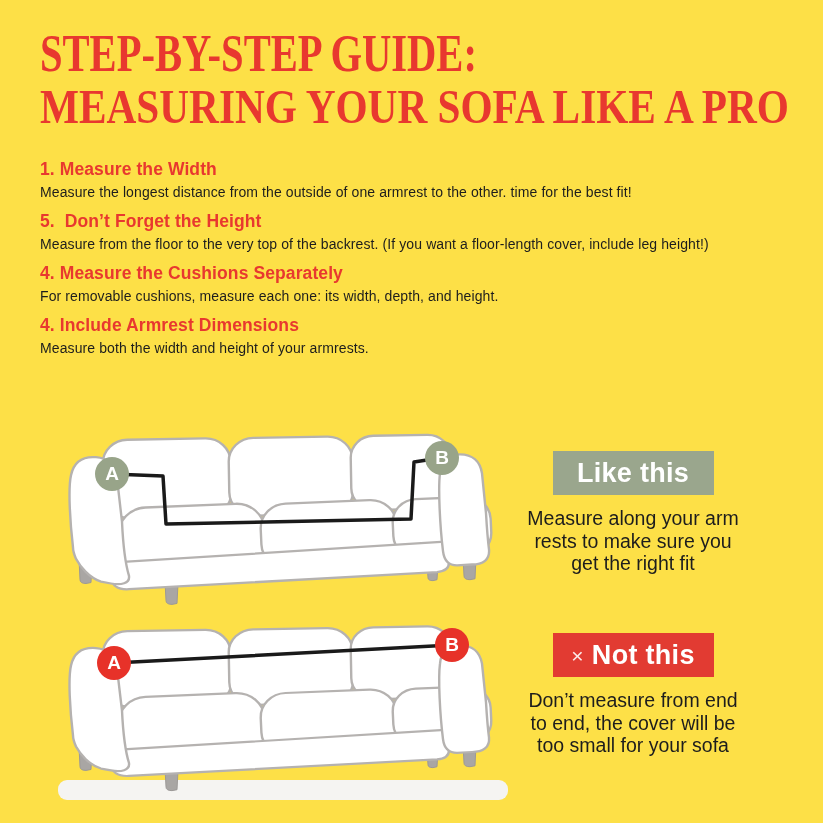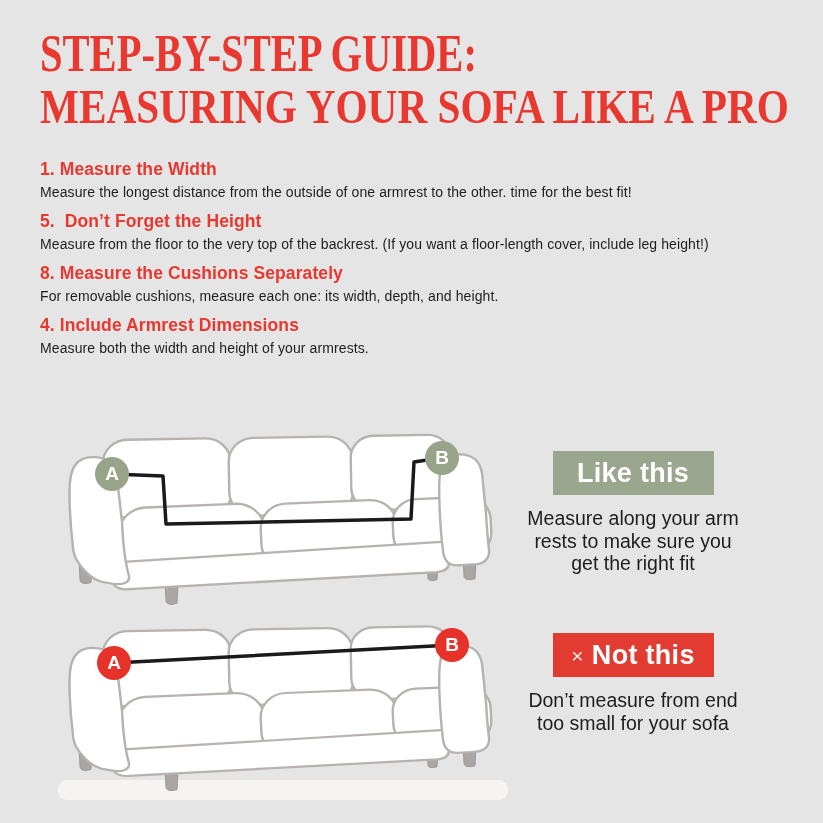"STEP-BY-STEP GUIDE:" #canvas { background: #e5e5e5 -> #fde047 }
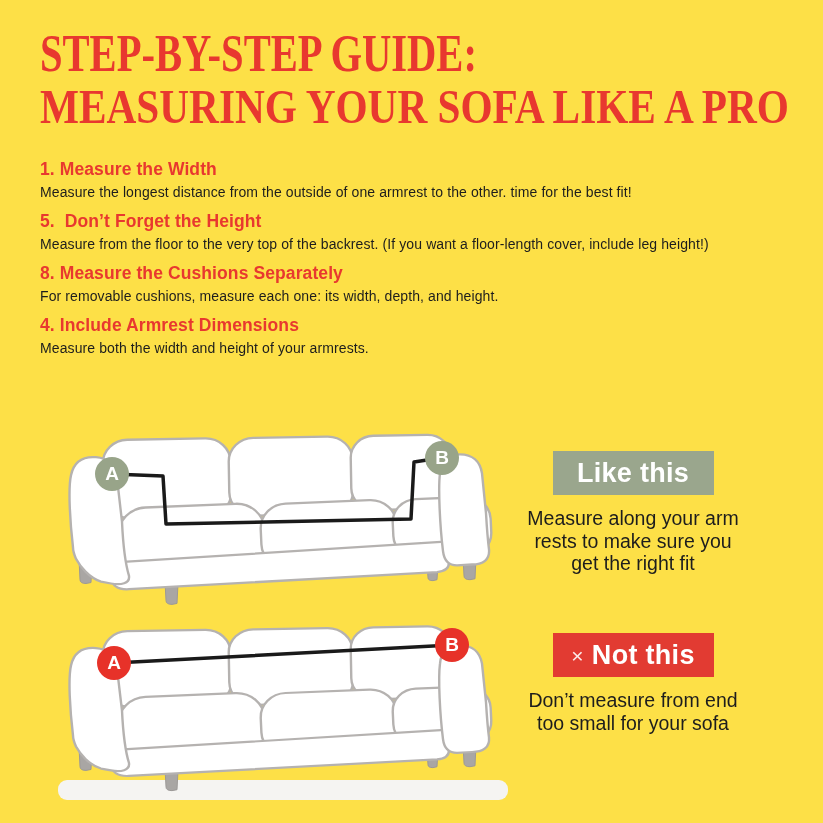"8. Measure the Cushions Separately" div.step-heading { text: 8 -> 4 }
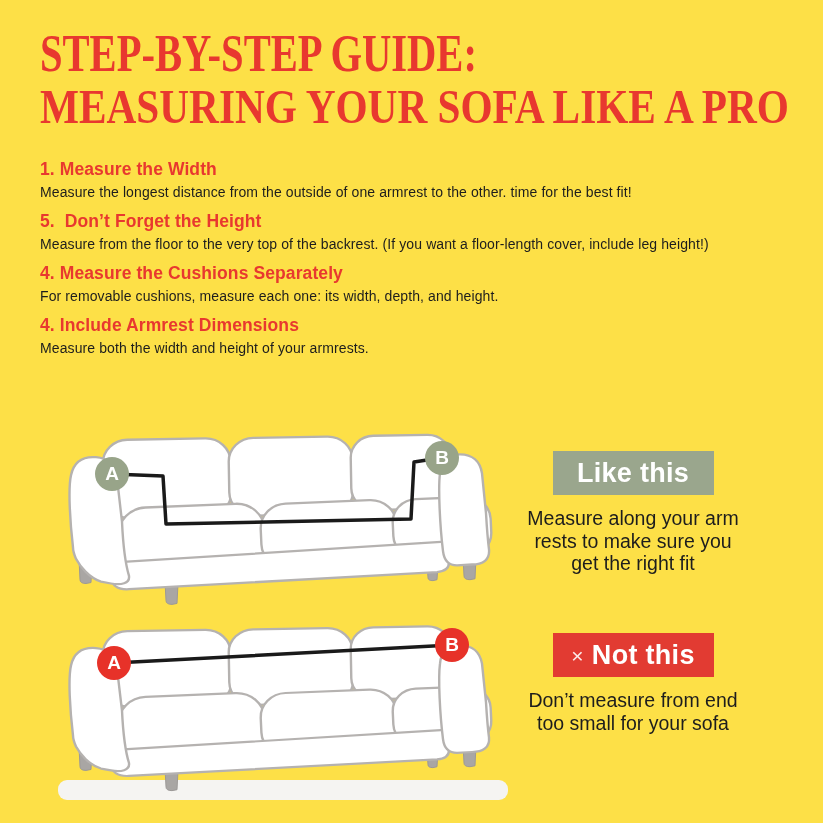"to end, the cover will" div { html: none -> <div>to end, the cover will be</div> }
